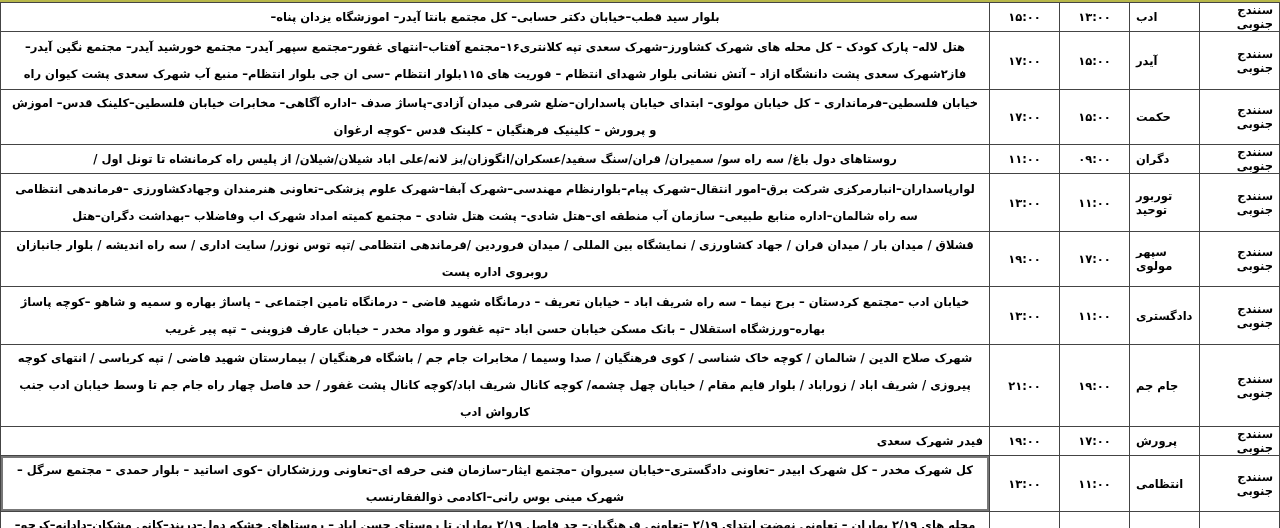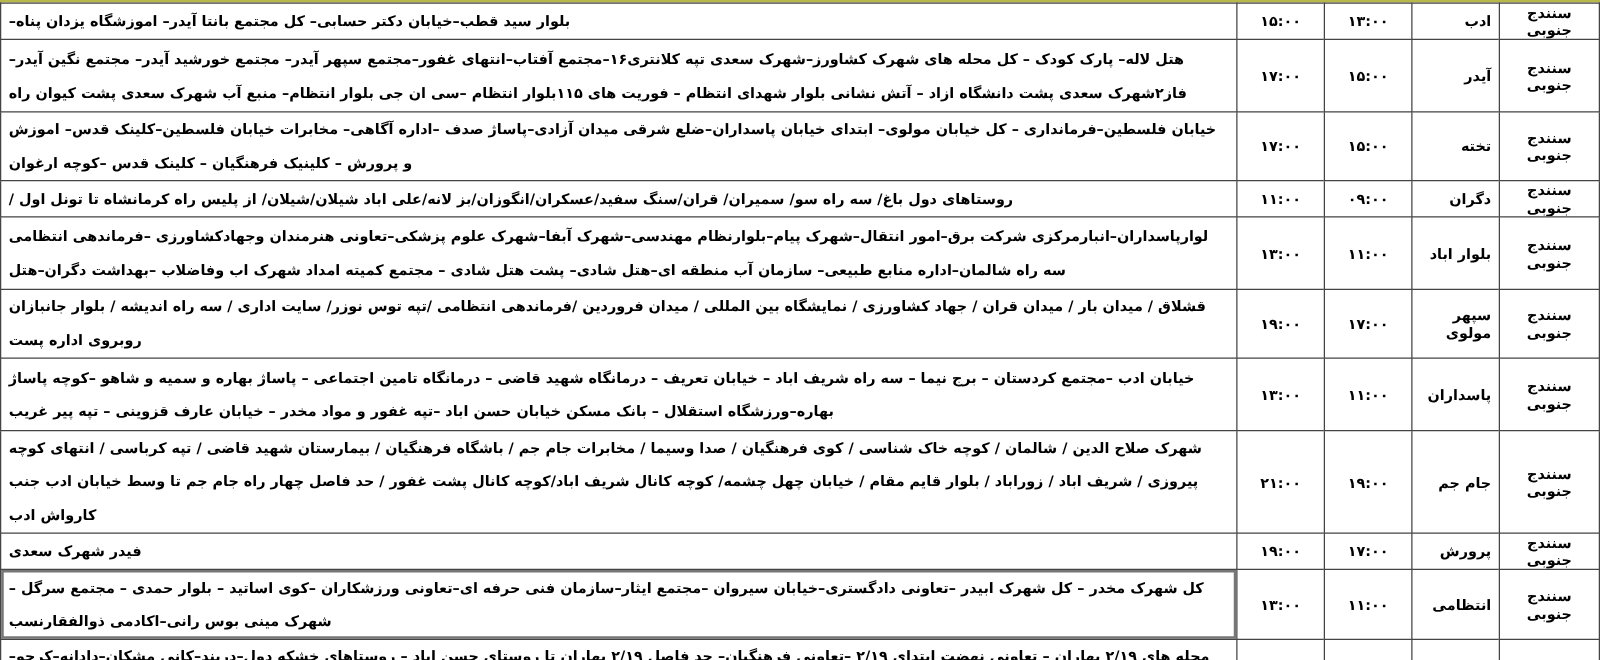"بلوار سید قطب–خیابان دکتر حسابی–" td.desc { text-align: left -> center }
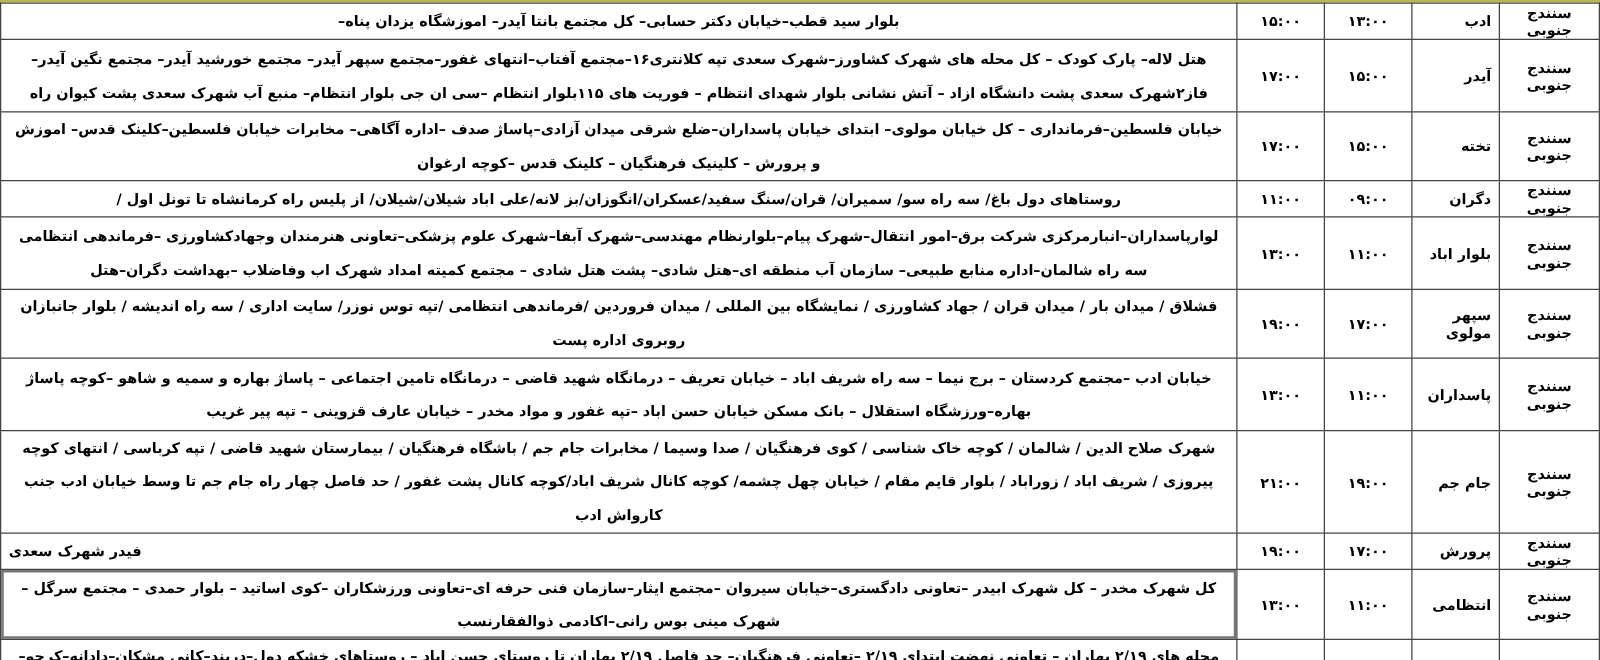"ادب" td.hood { text-align: right -> left }
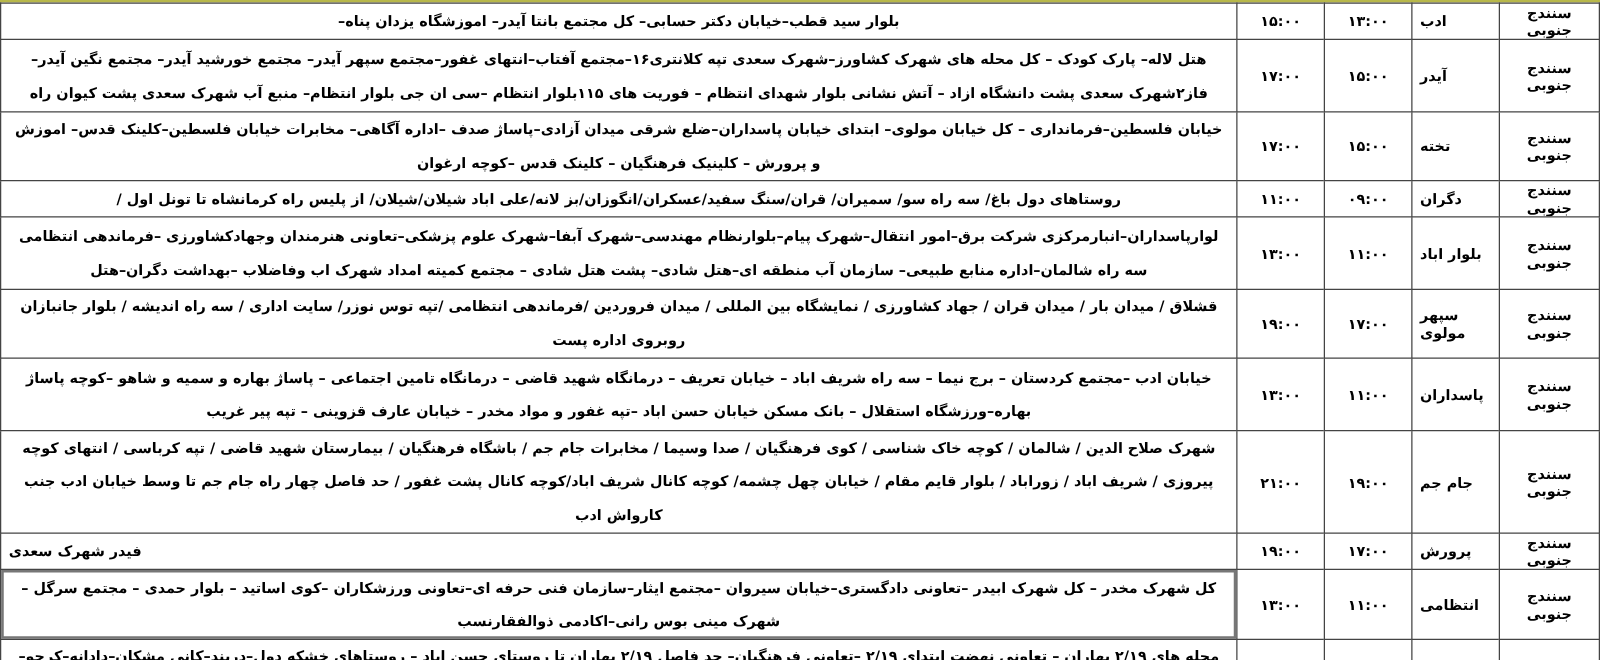"سنندج جنوبی" td.area { text-align: center -> right }
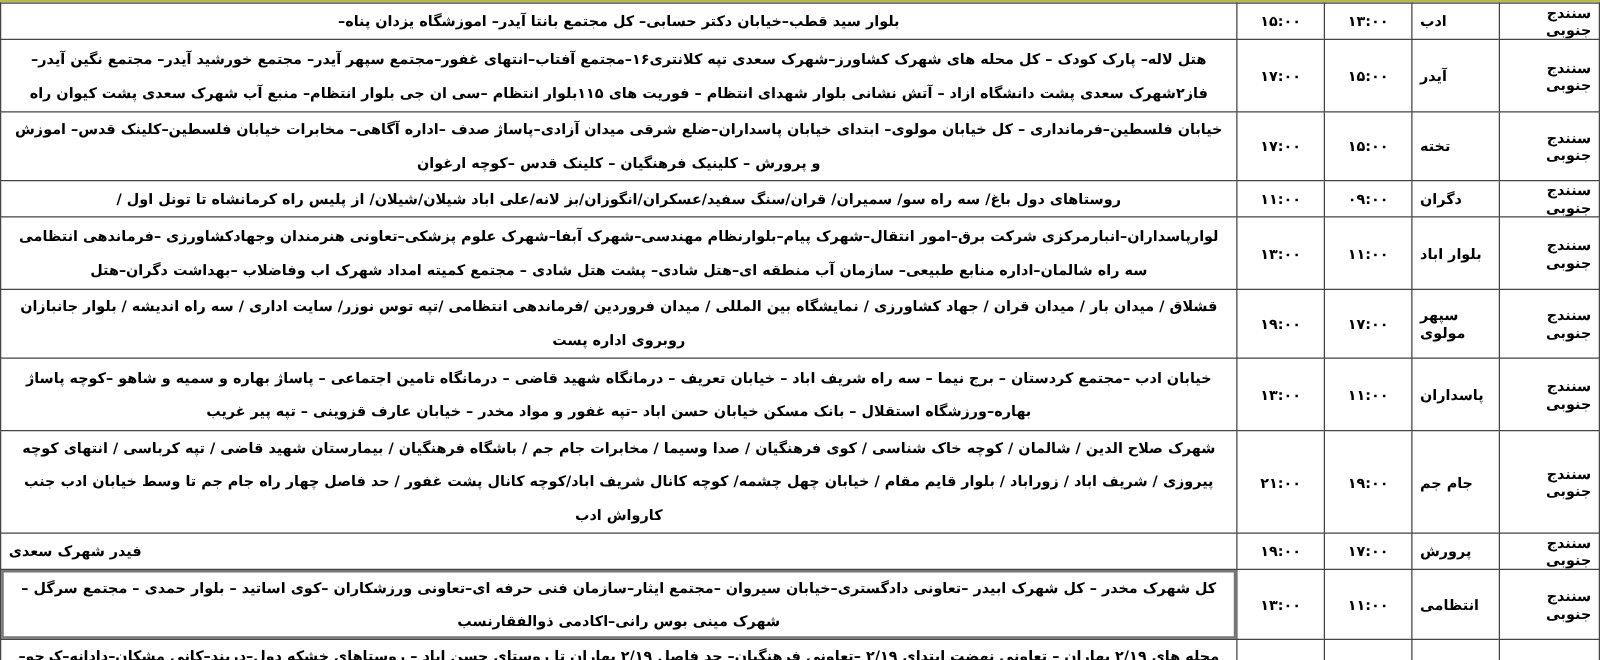"تخته" td.hood { text: تخته -> حکمت }
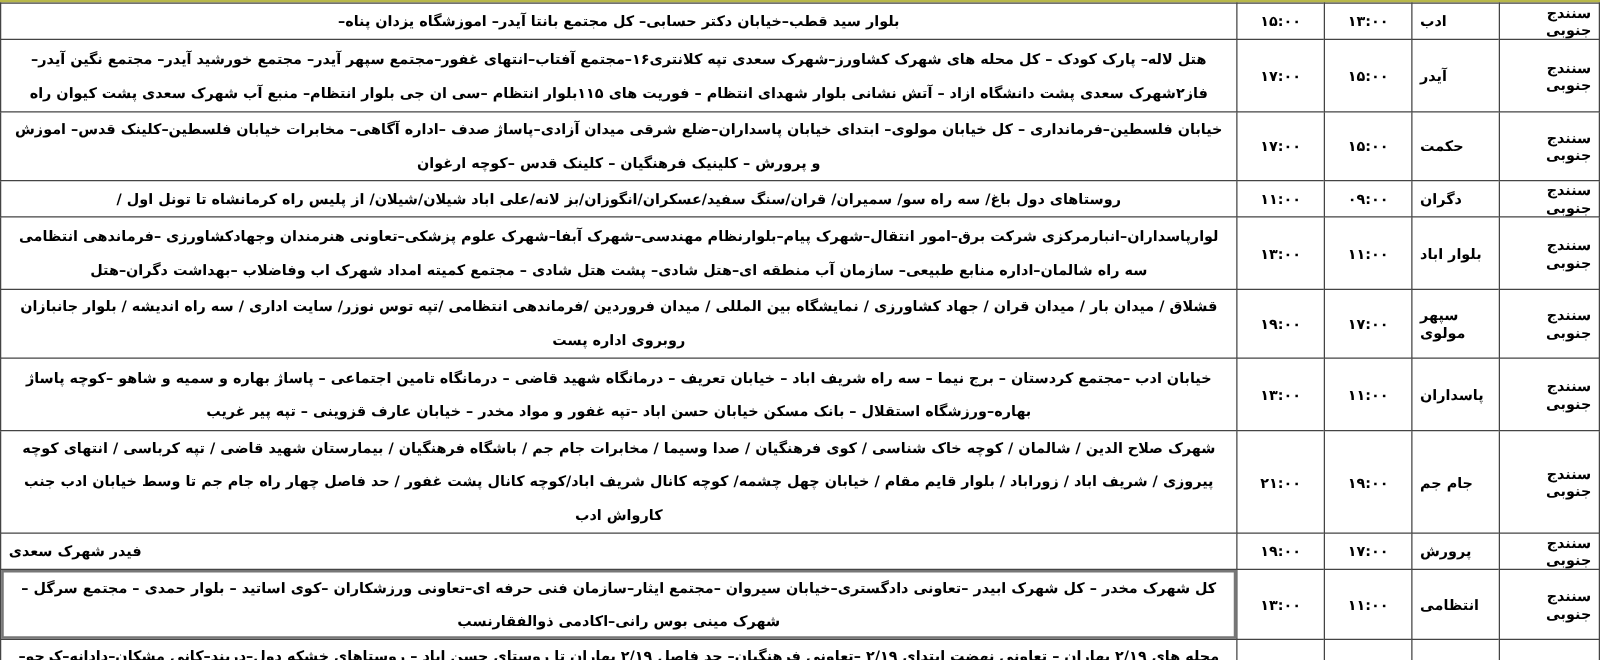"بلوار اباد" td.hood { text: بلوار اباد -> توربور توحید }
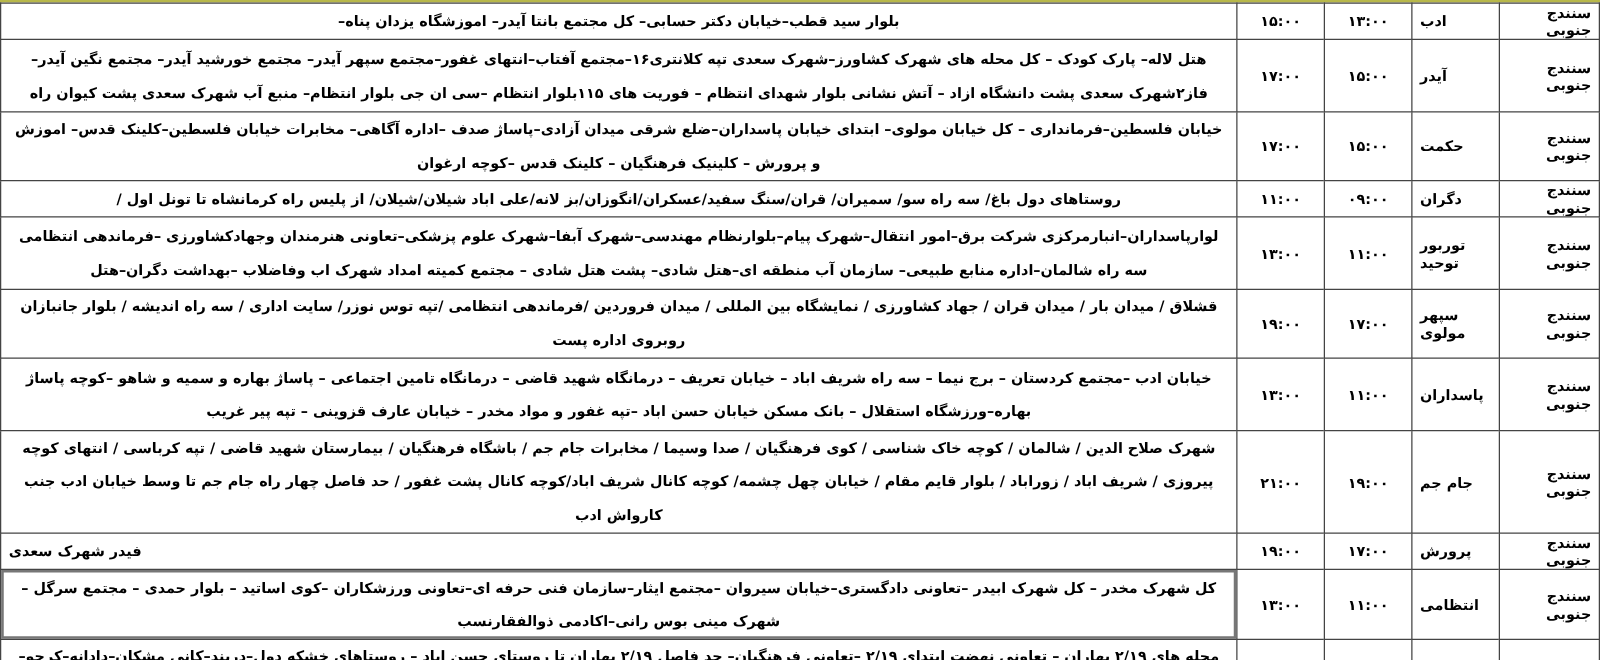"پاسداران" td.hood { text: پاسداران -> دادگستری }
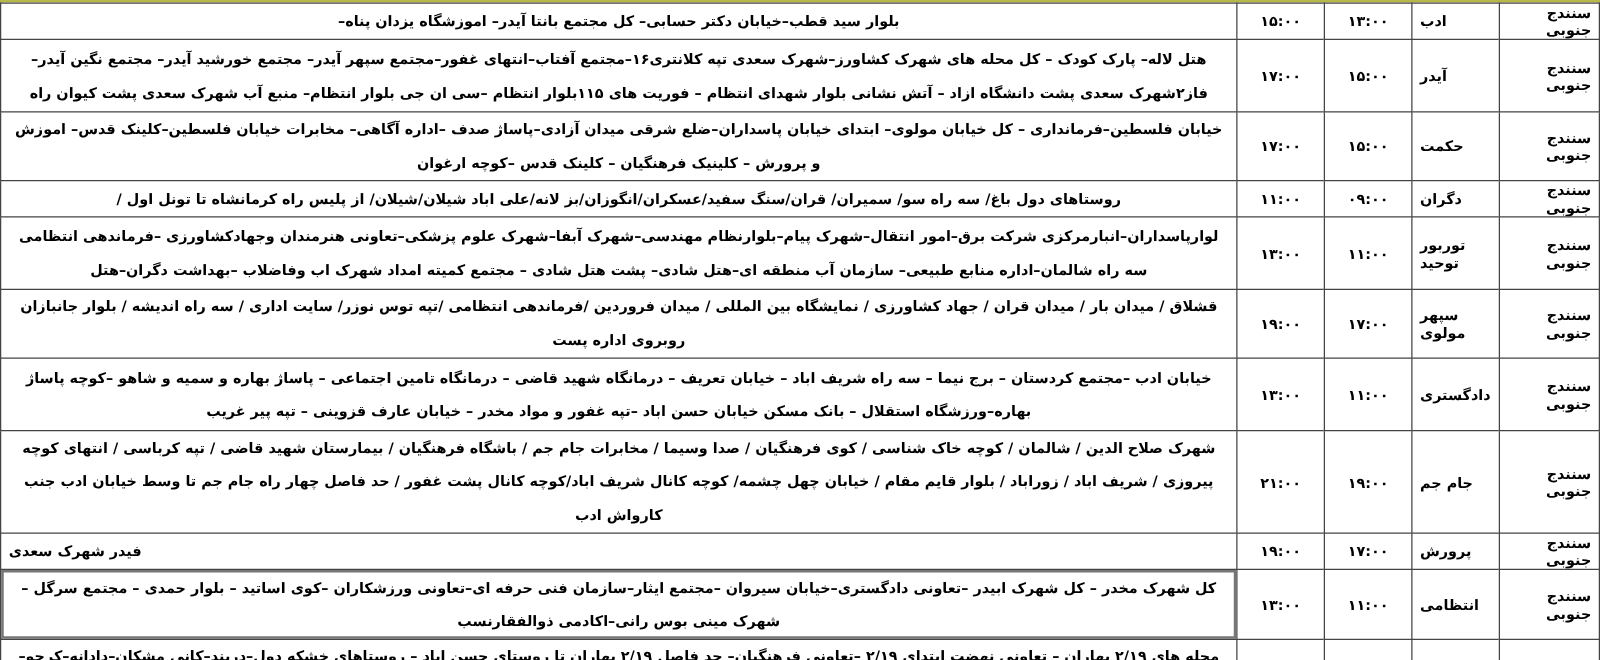"فیدر شهرک سعدی" td.desc.center { text-align: left -> right }
